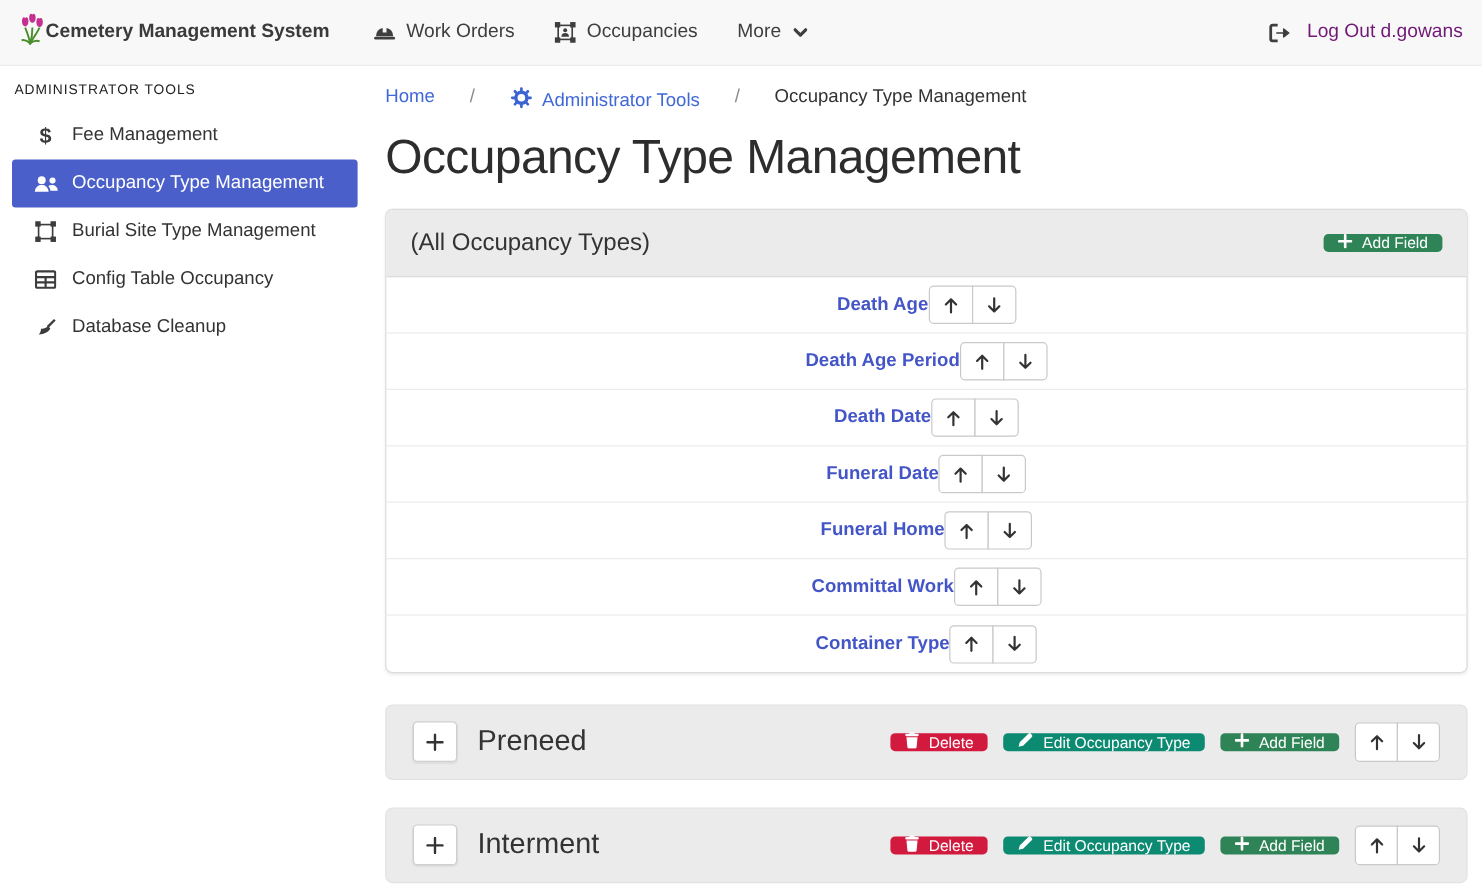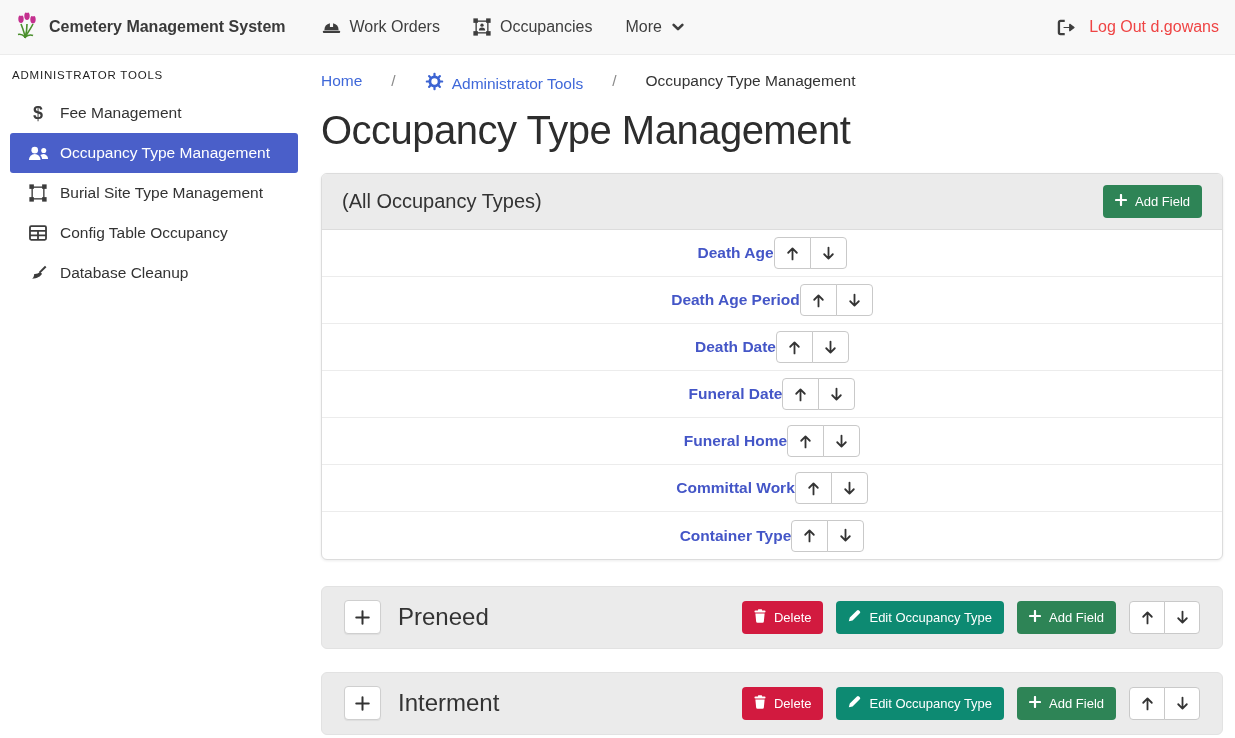"Cemetery Management System" .brand { gap: 11px -> none }
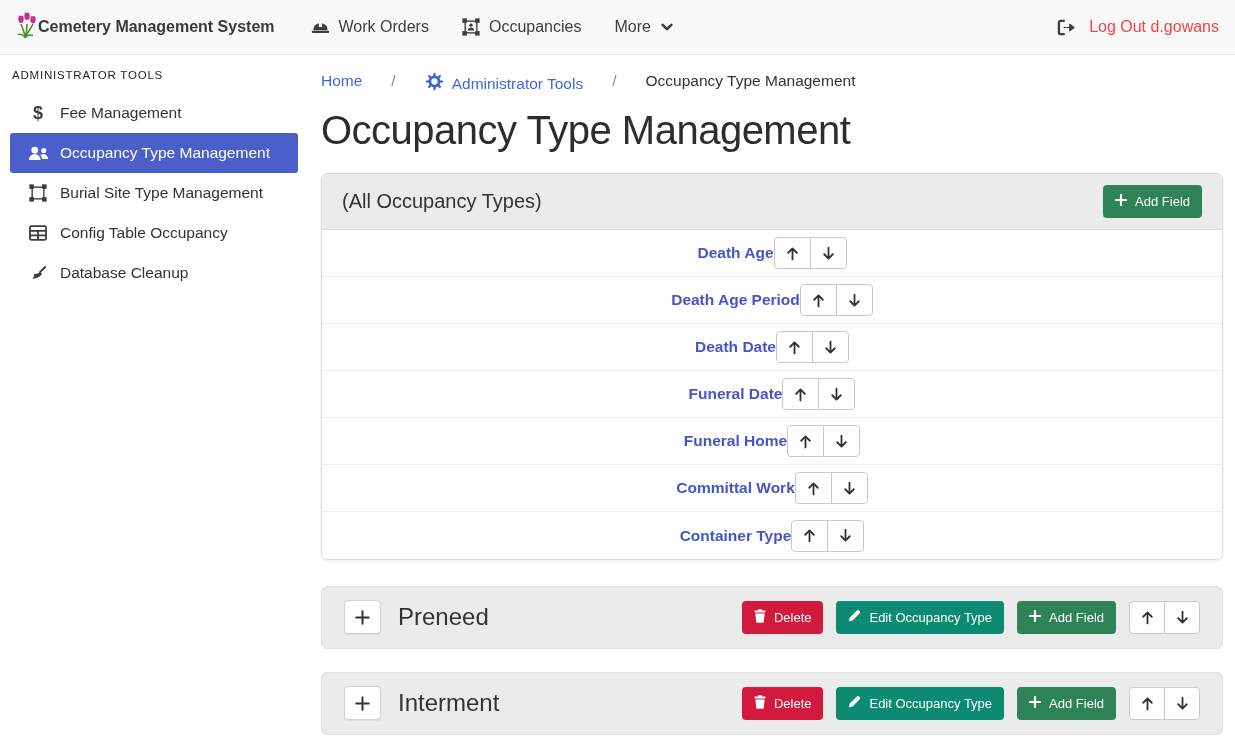"Log Out d.gowans" .logout { color: #ef4444 -> #701a75 }
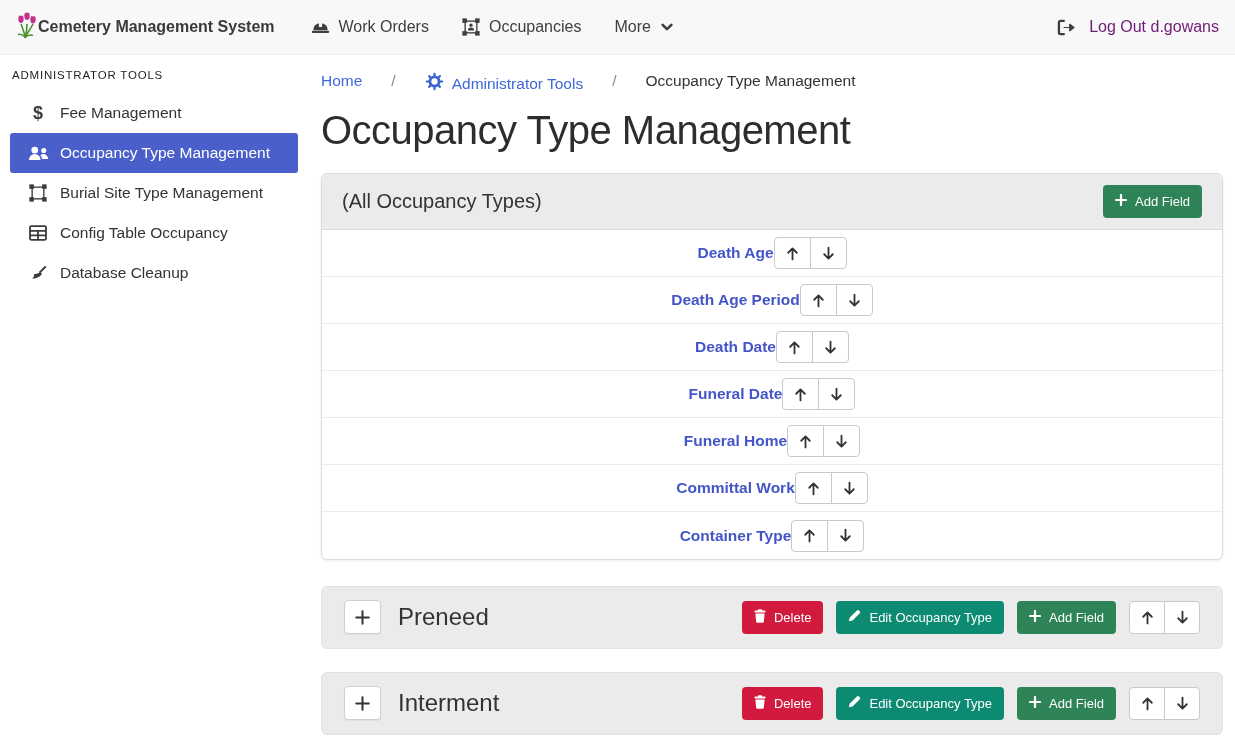"Add Field" .btn-sm { height: 33px -> 15px }
